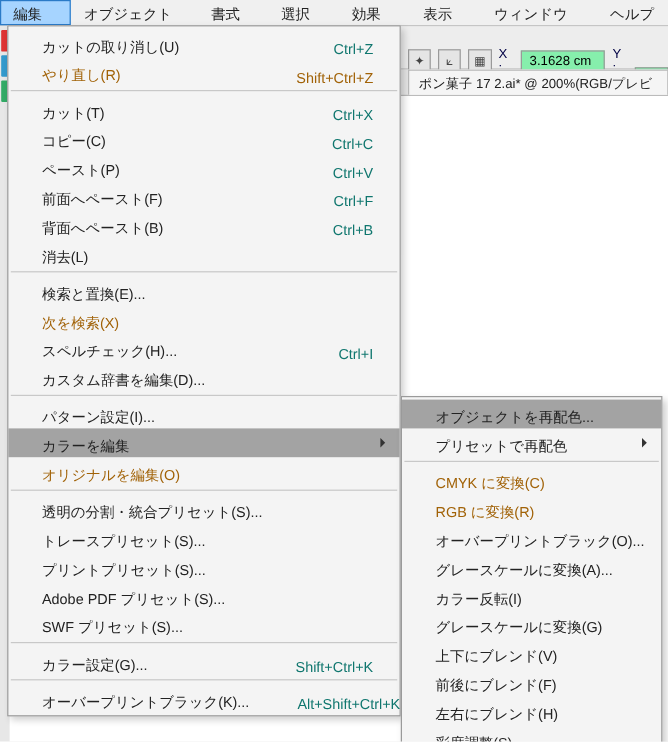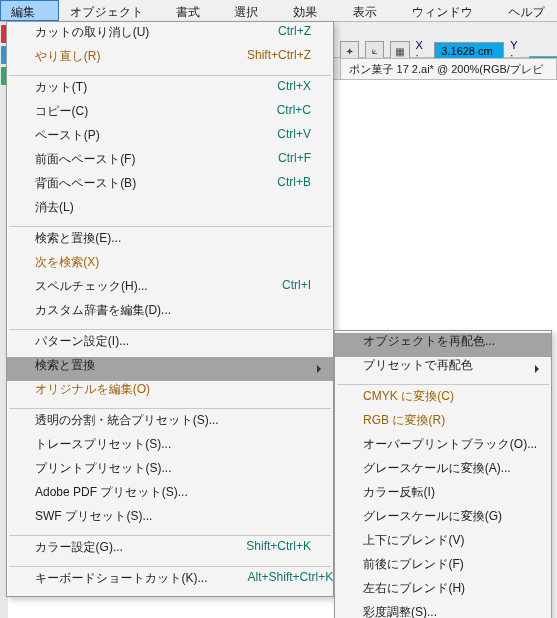"カットの取り消し(U)" .menu-item { align-items: flex-start -> flex-end }
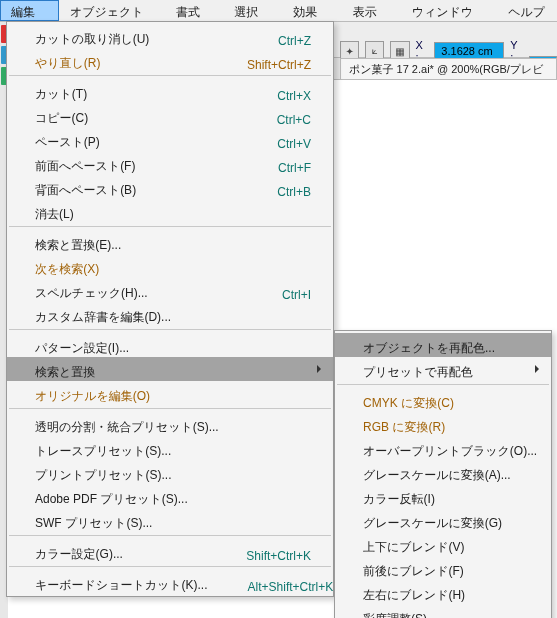"3.1628 cm" .coord-input { background: #0ea5e9 -> #86efac }
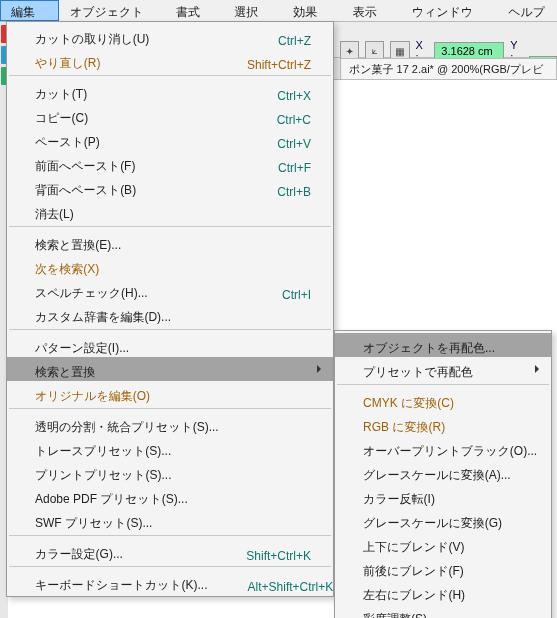"検索と置換" span.label { text: 検索と置換 -> カラーを編集 }
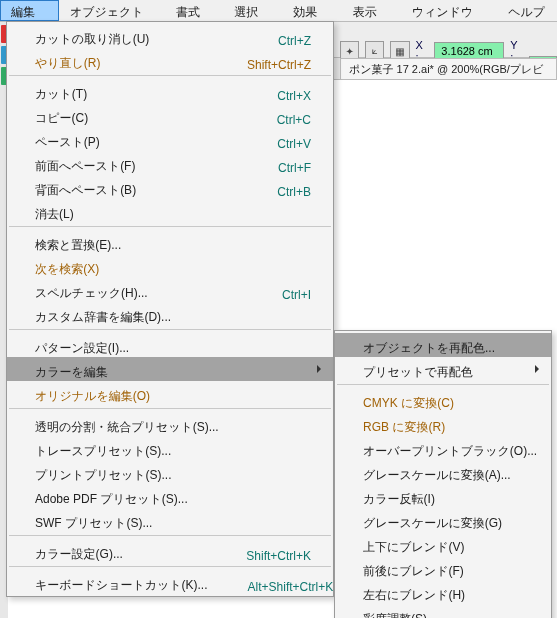"キーボードショートカット(K)..." span.label { text: キーボードショートカット -> オーバープリントブラック }
